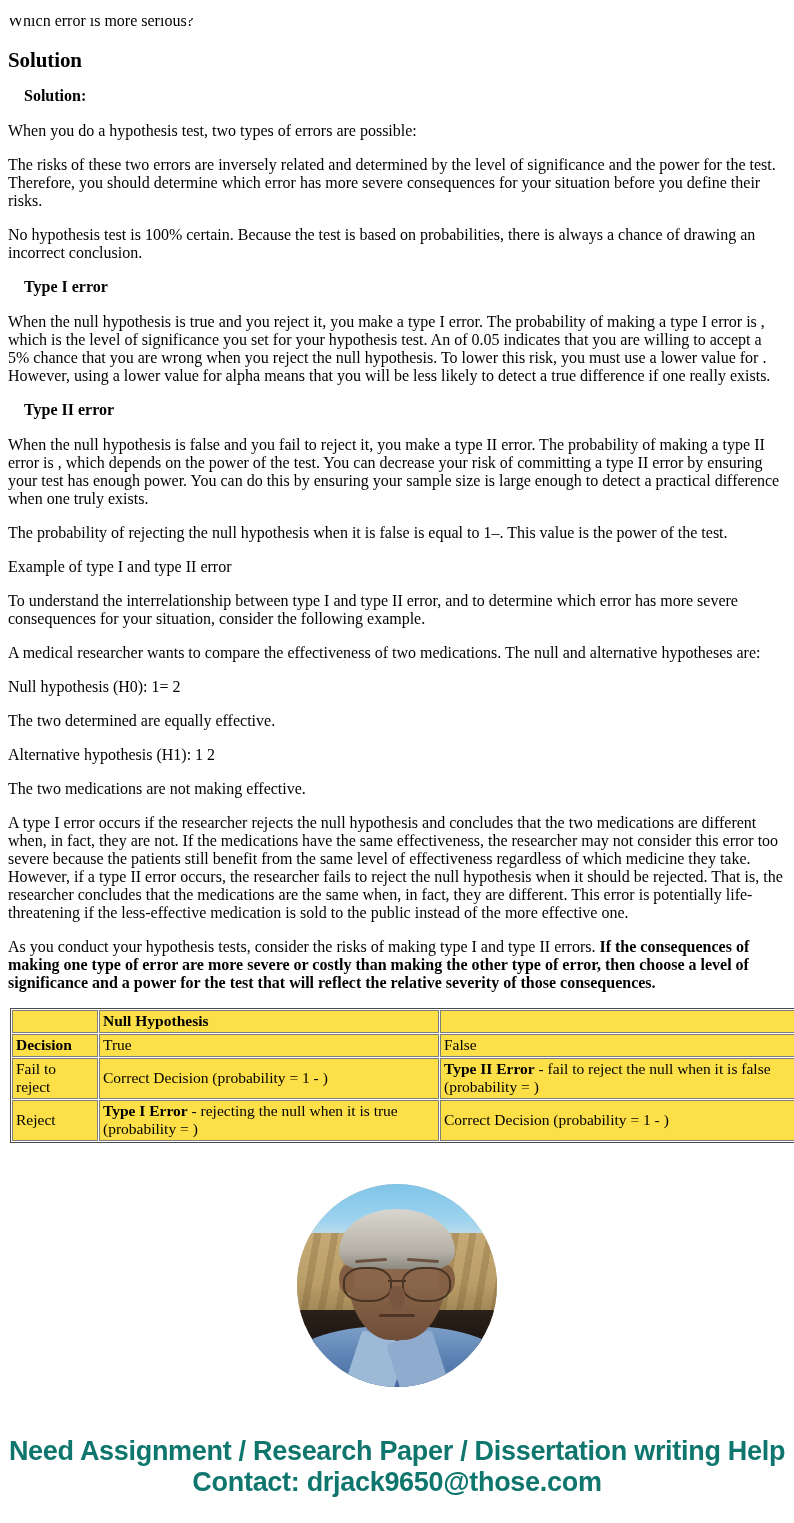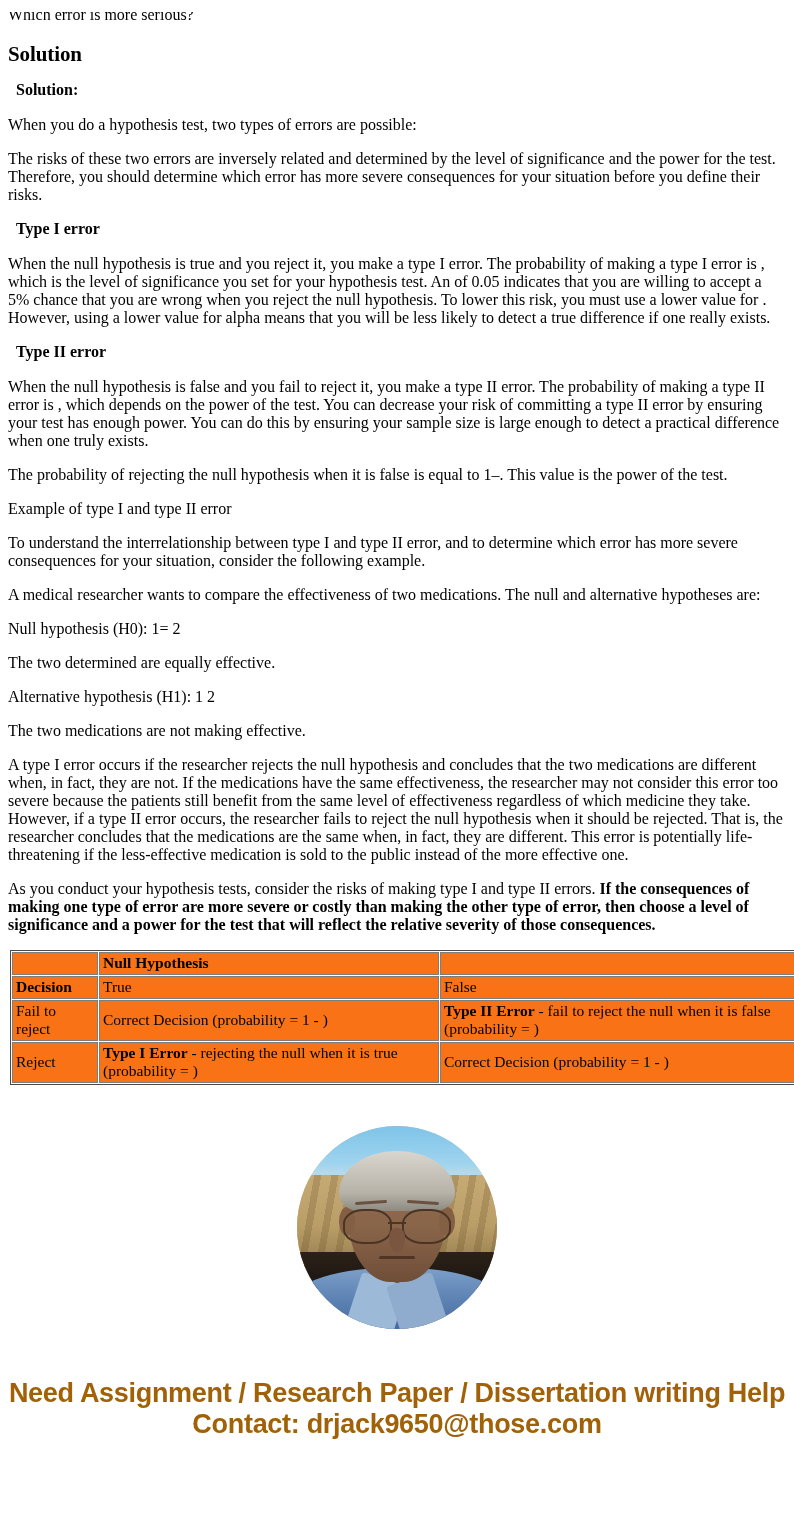"Which error is more serious?" .page { padding: 12px 8px 0 8px -> 18px 8px 0 8px }
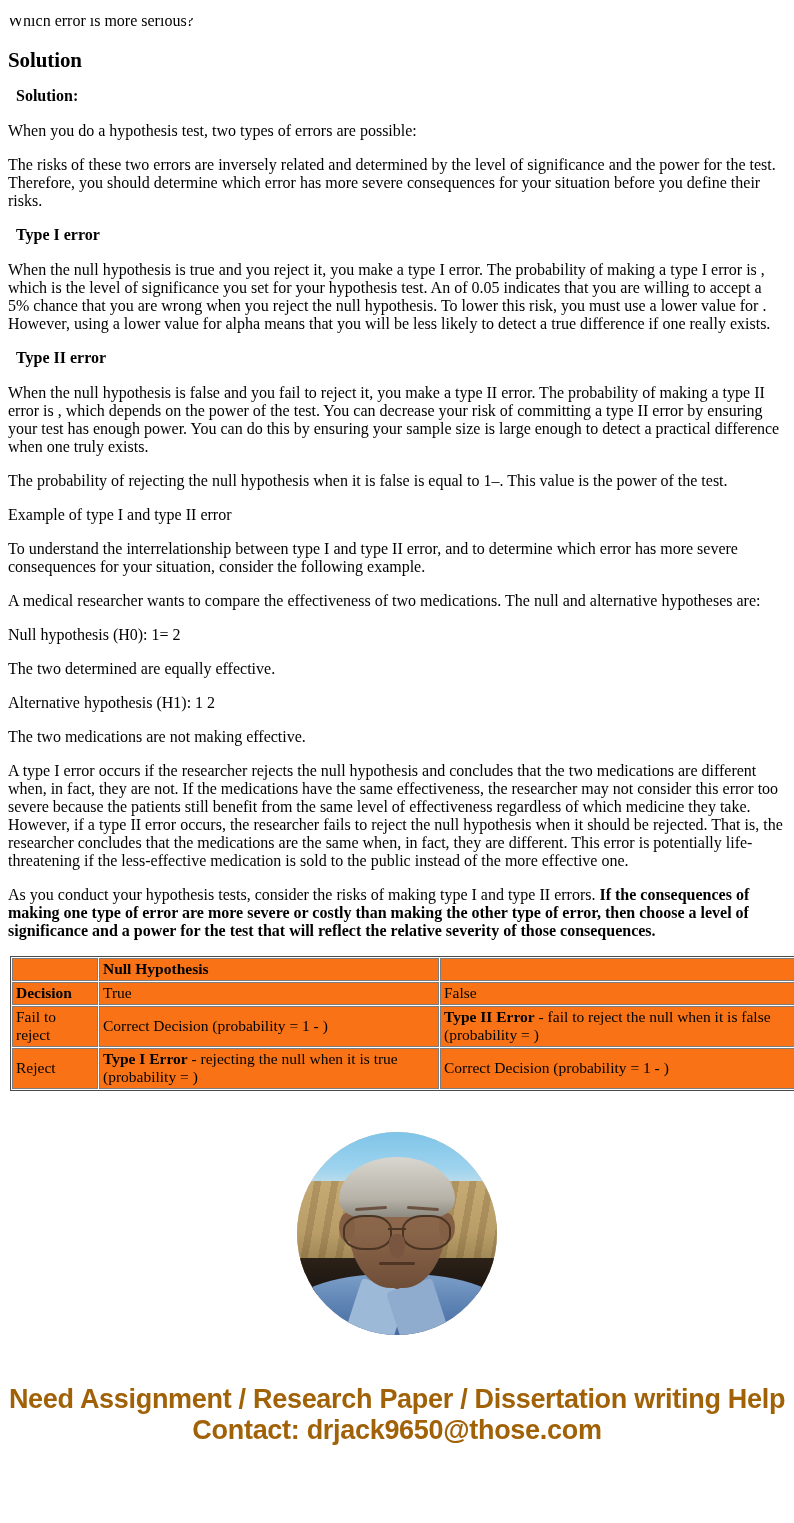"Solution:" p.sub-head { margin: 0 0 17px 8px -> 0 0 17px 16px }
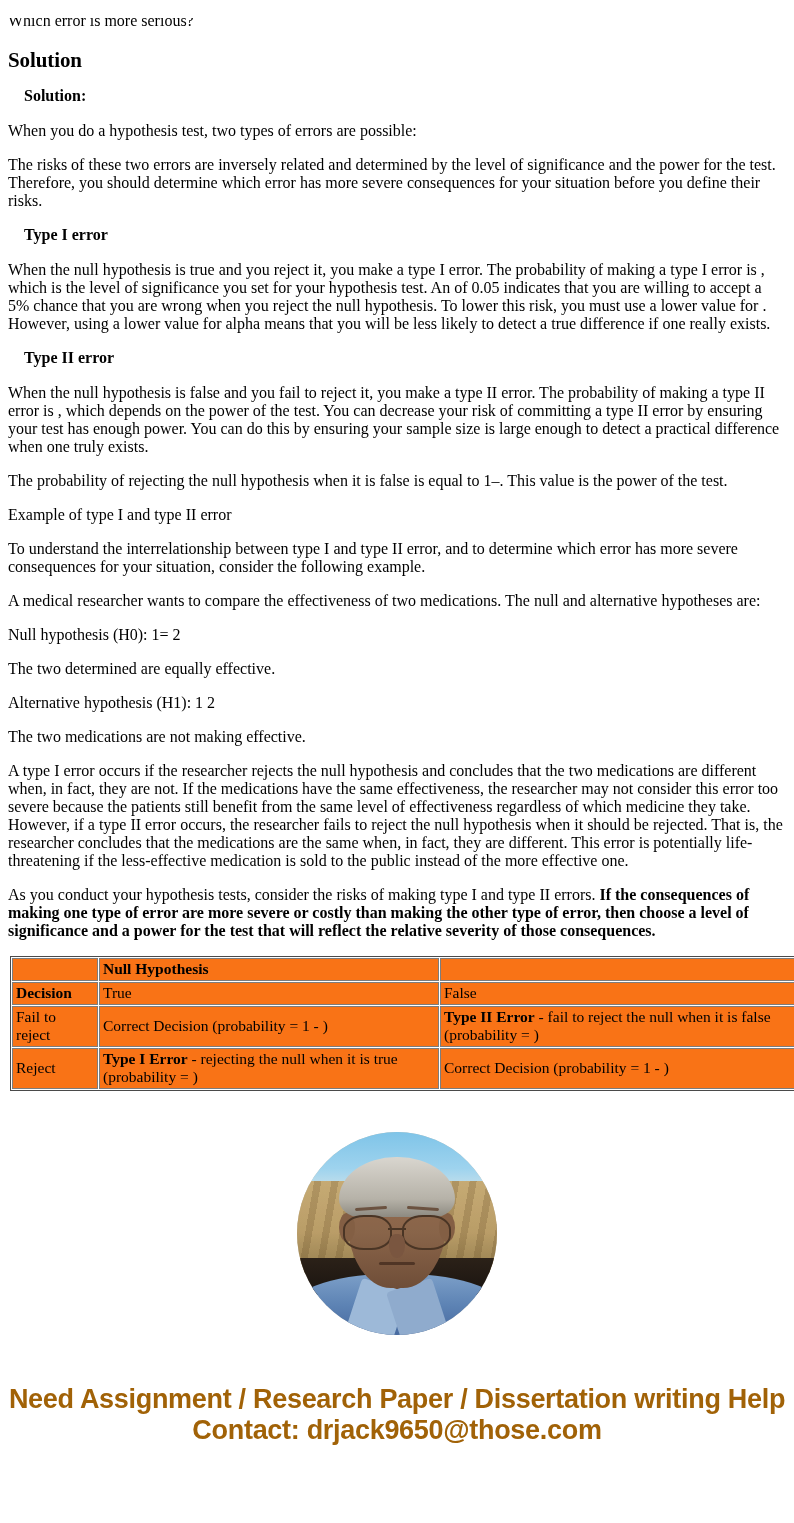"No hypothesis test is 100%" p.body { html: none -> <p>No hypothesis test is 100% certain. Because the test is based on probabilities, there is always a chance of drawing an incorrect conclusion.</p> }
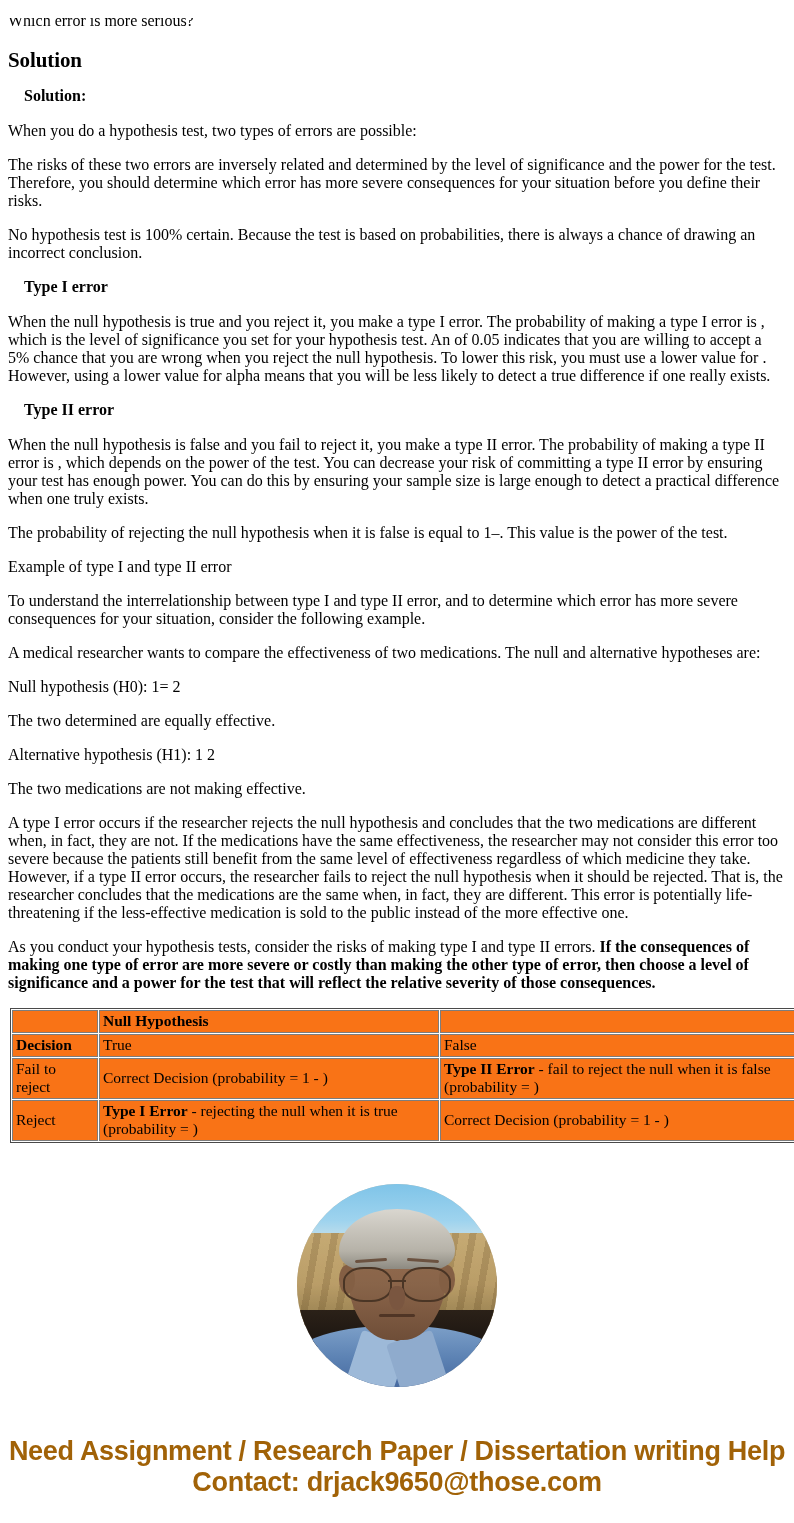"Null Hypothesis" table.err-table td { background: #f97316 -> #fde047 }
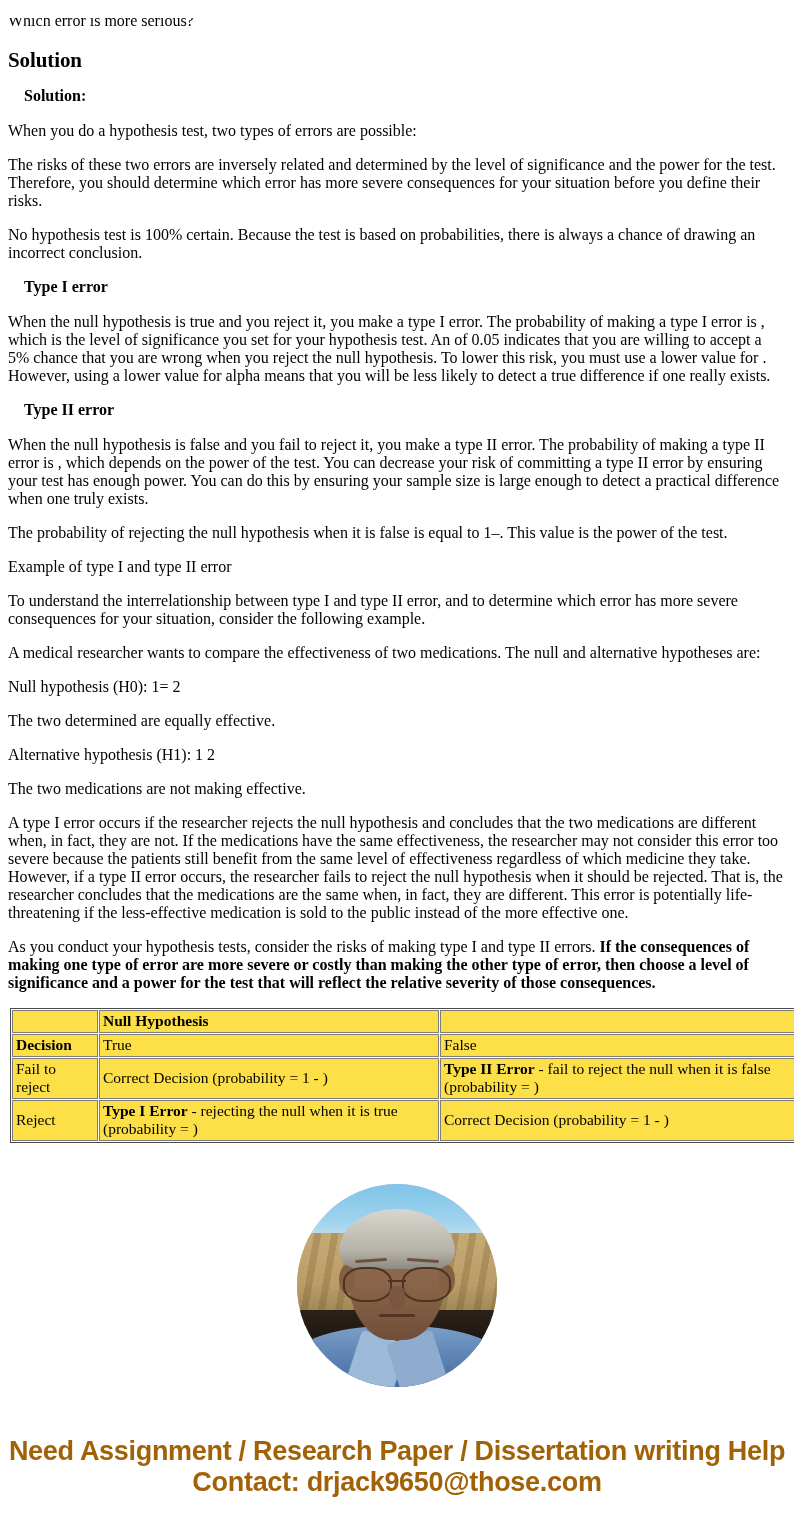"Need Assignment / Research Paper" .promo { color: #a16207 -> #0f766e }
